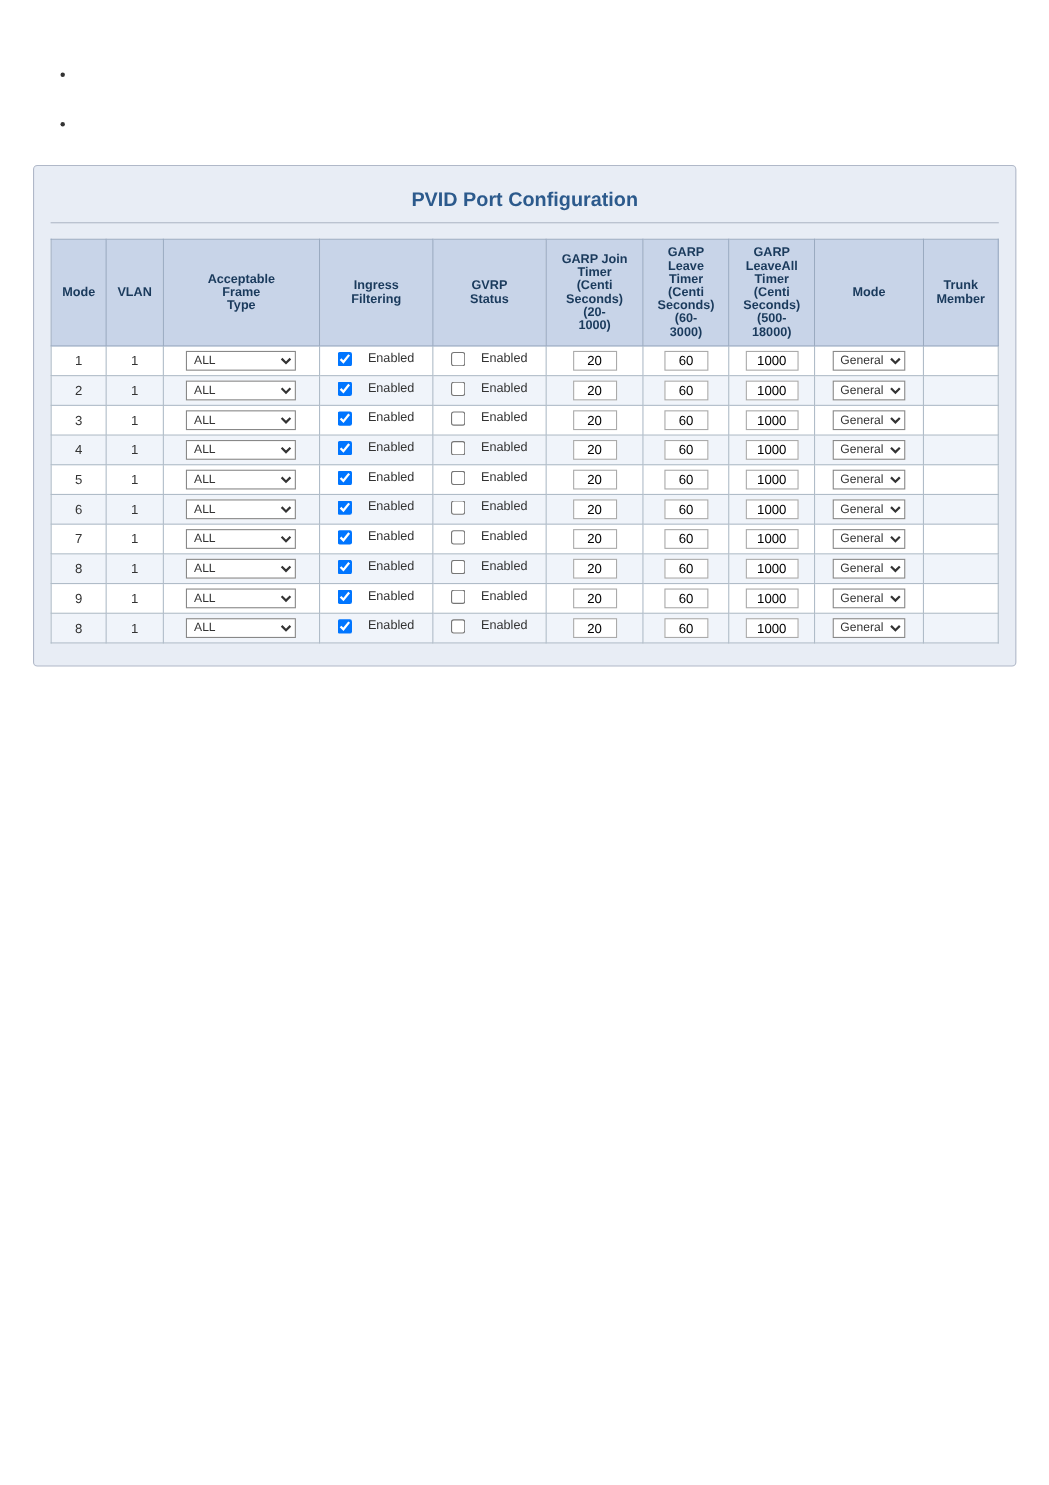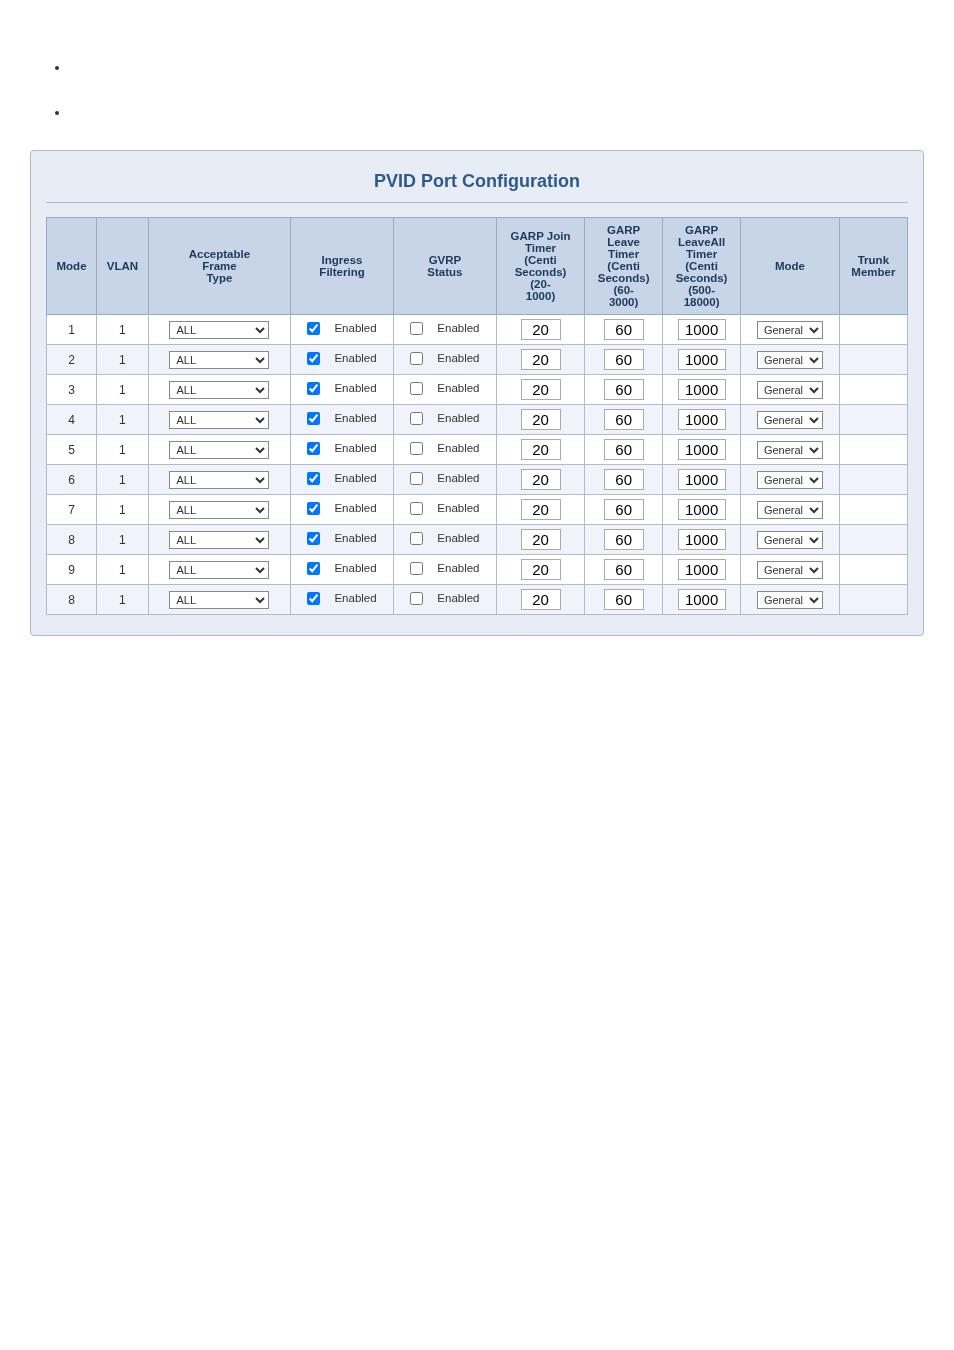"20" .number-input { font-size: 15px -> 12px }
